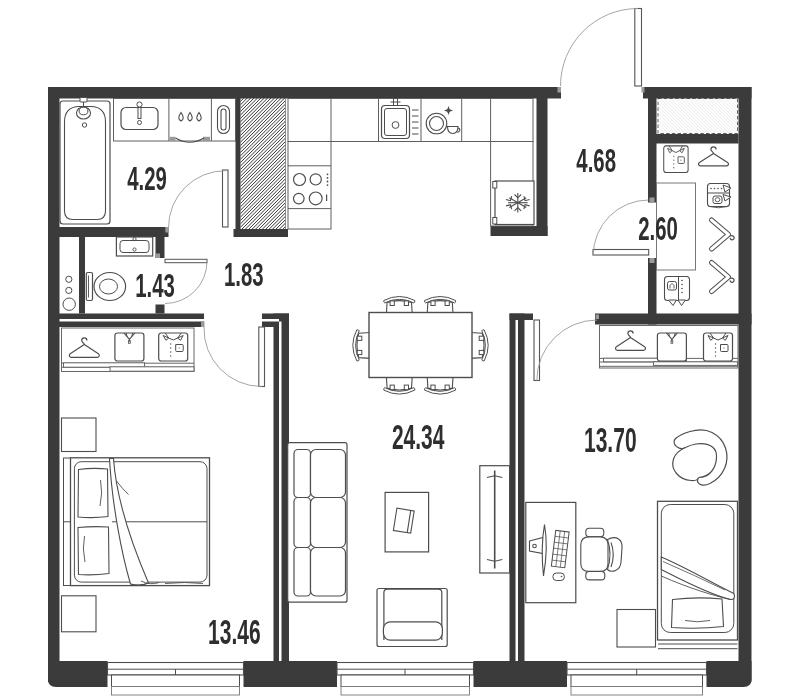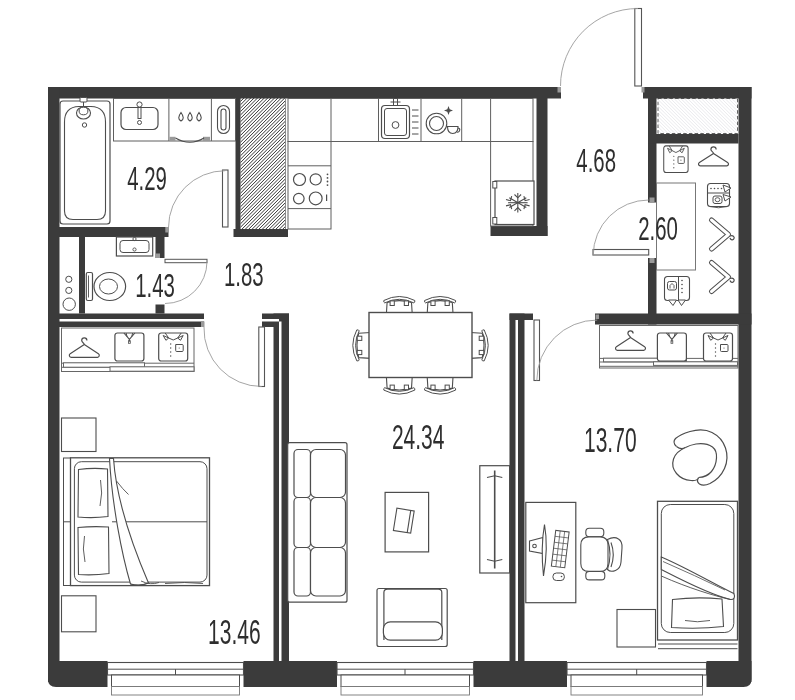"4.29" #plan { font-weight: none -> bold }
